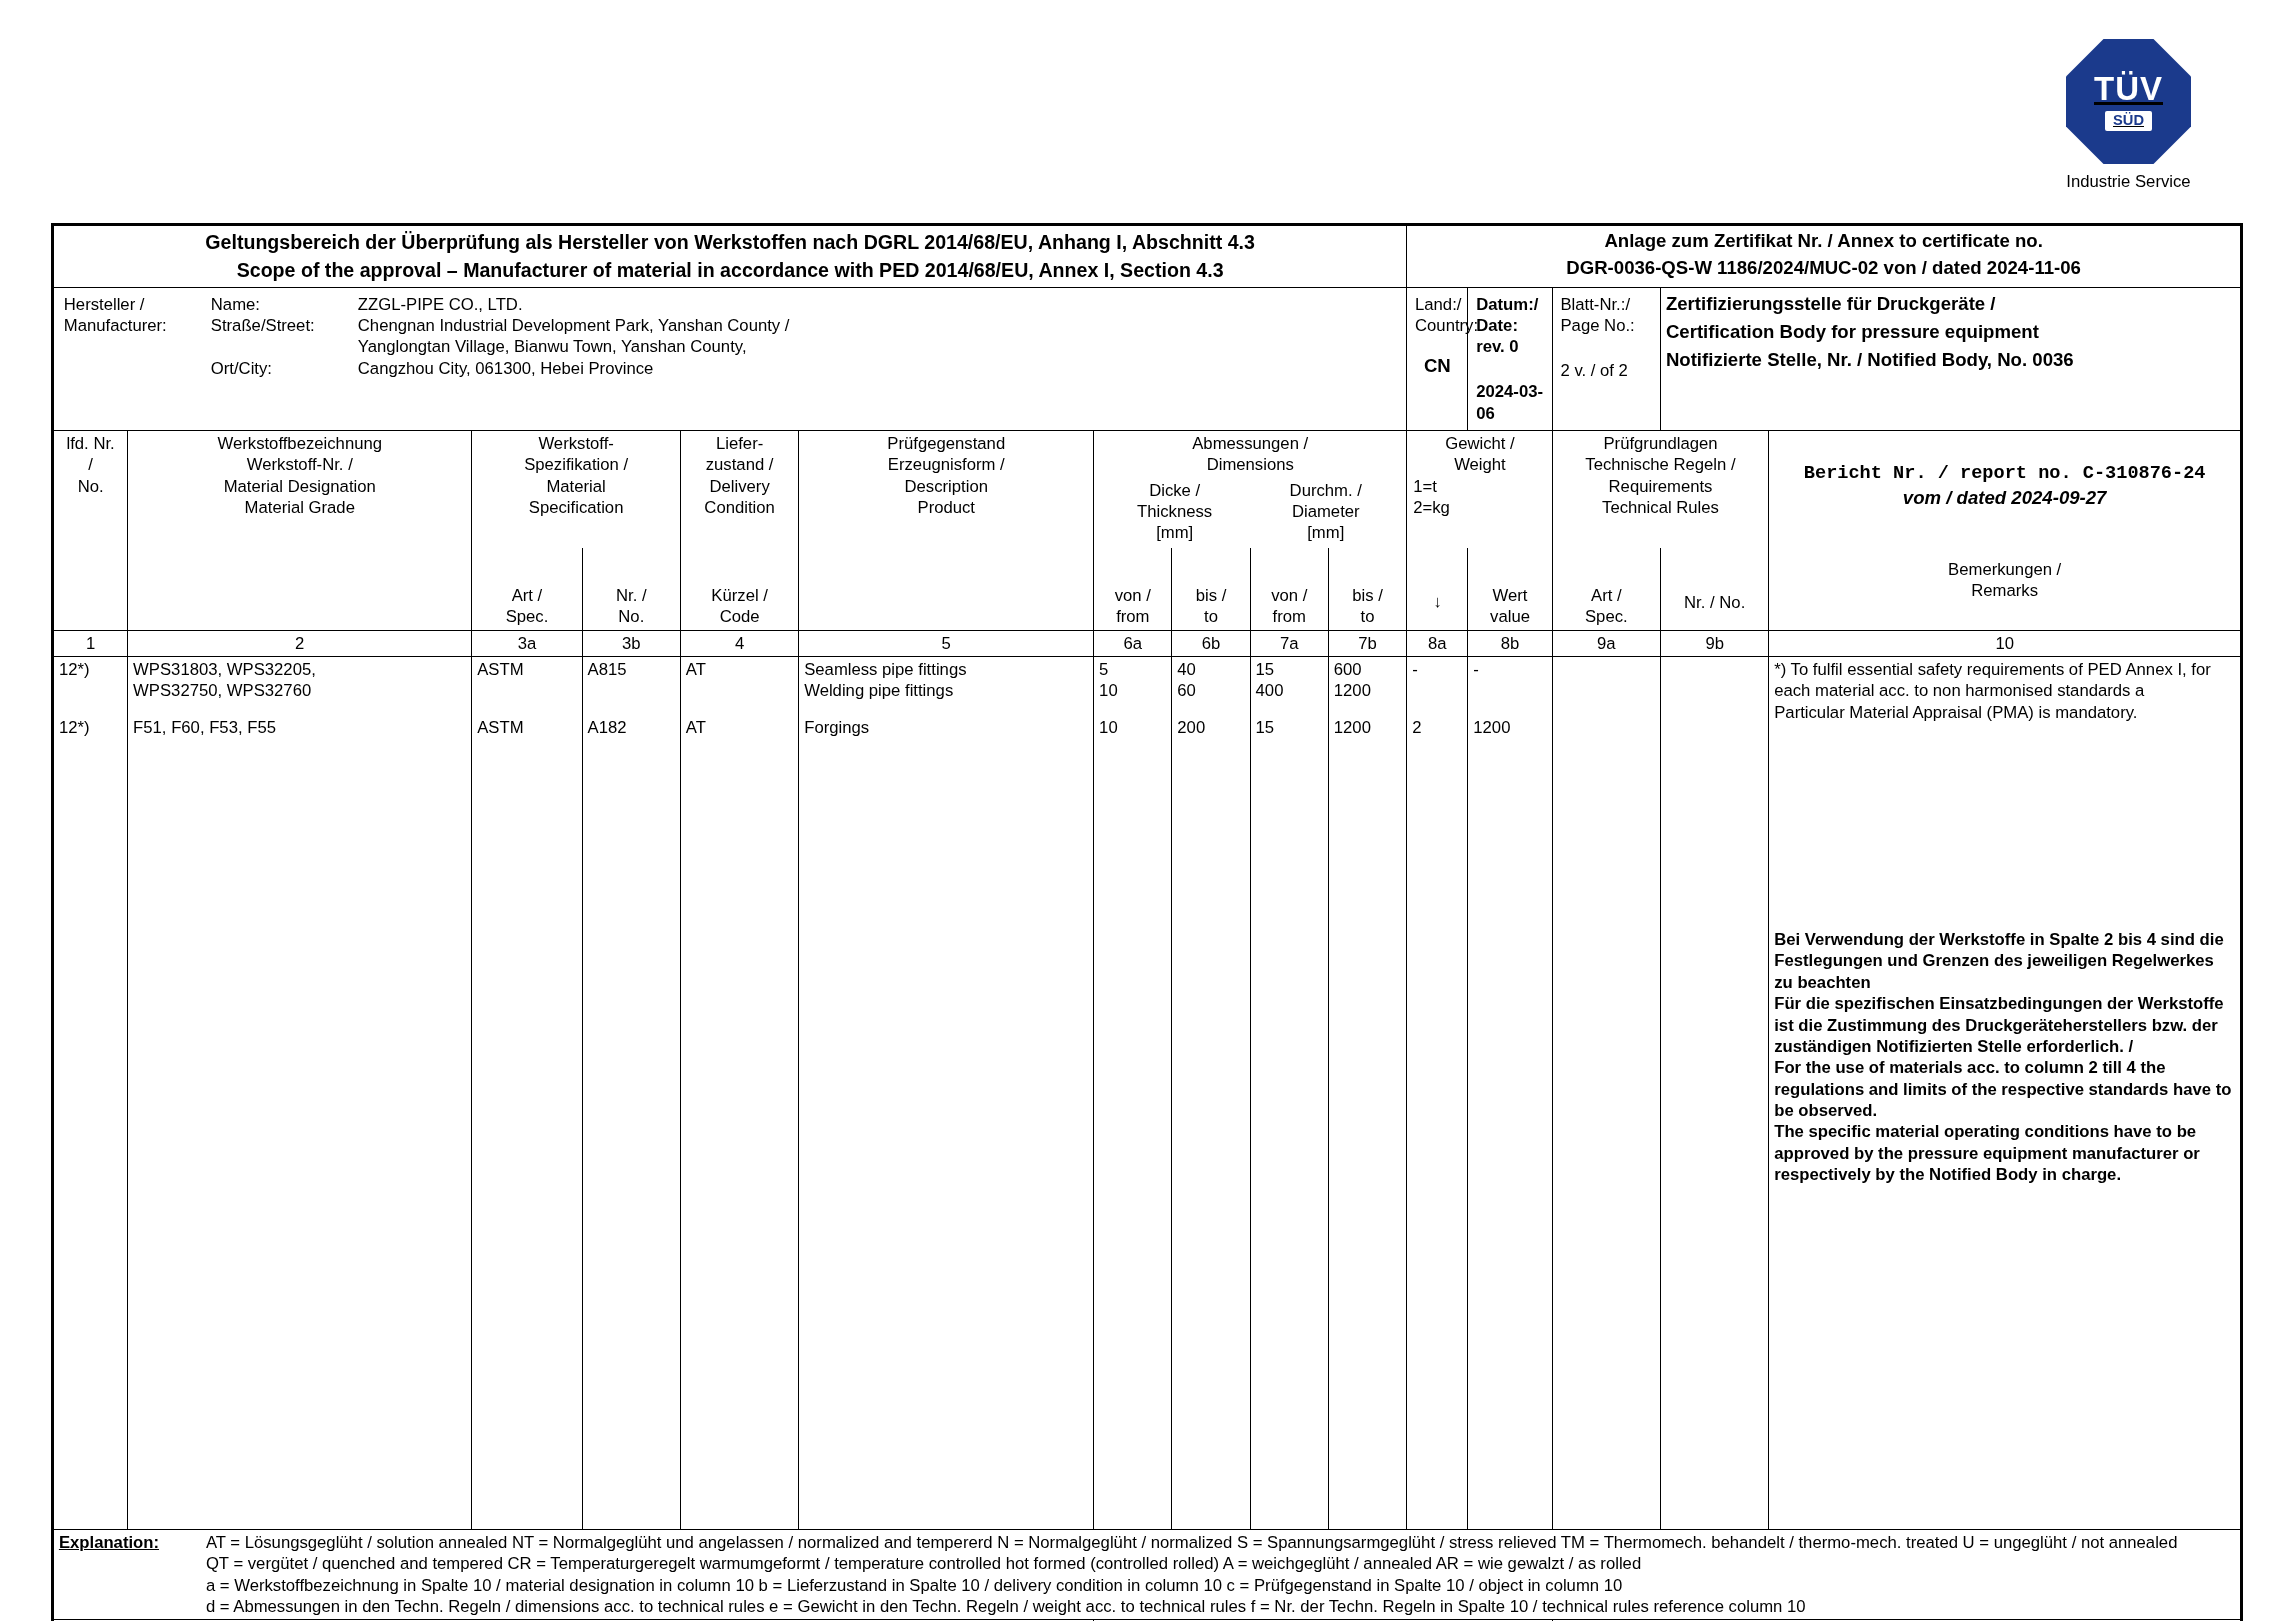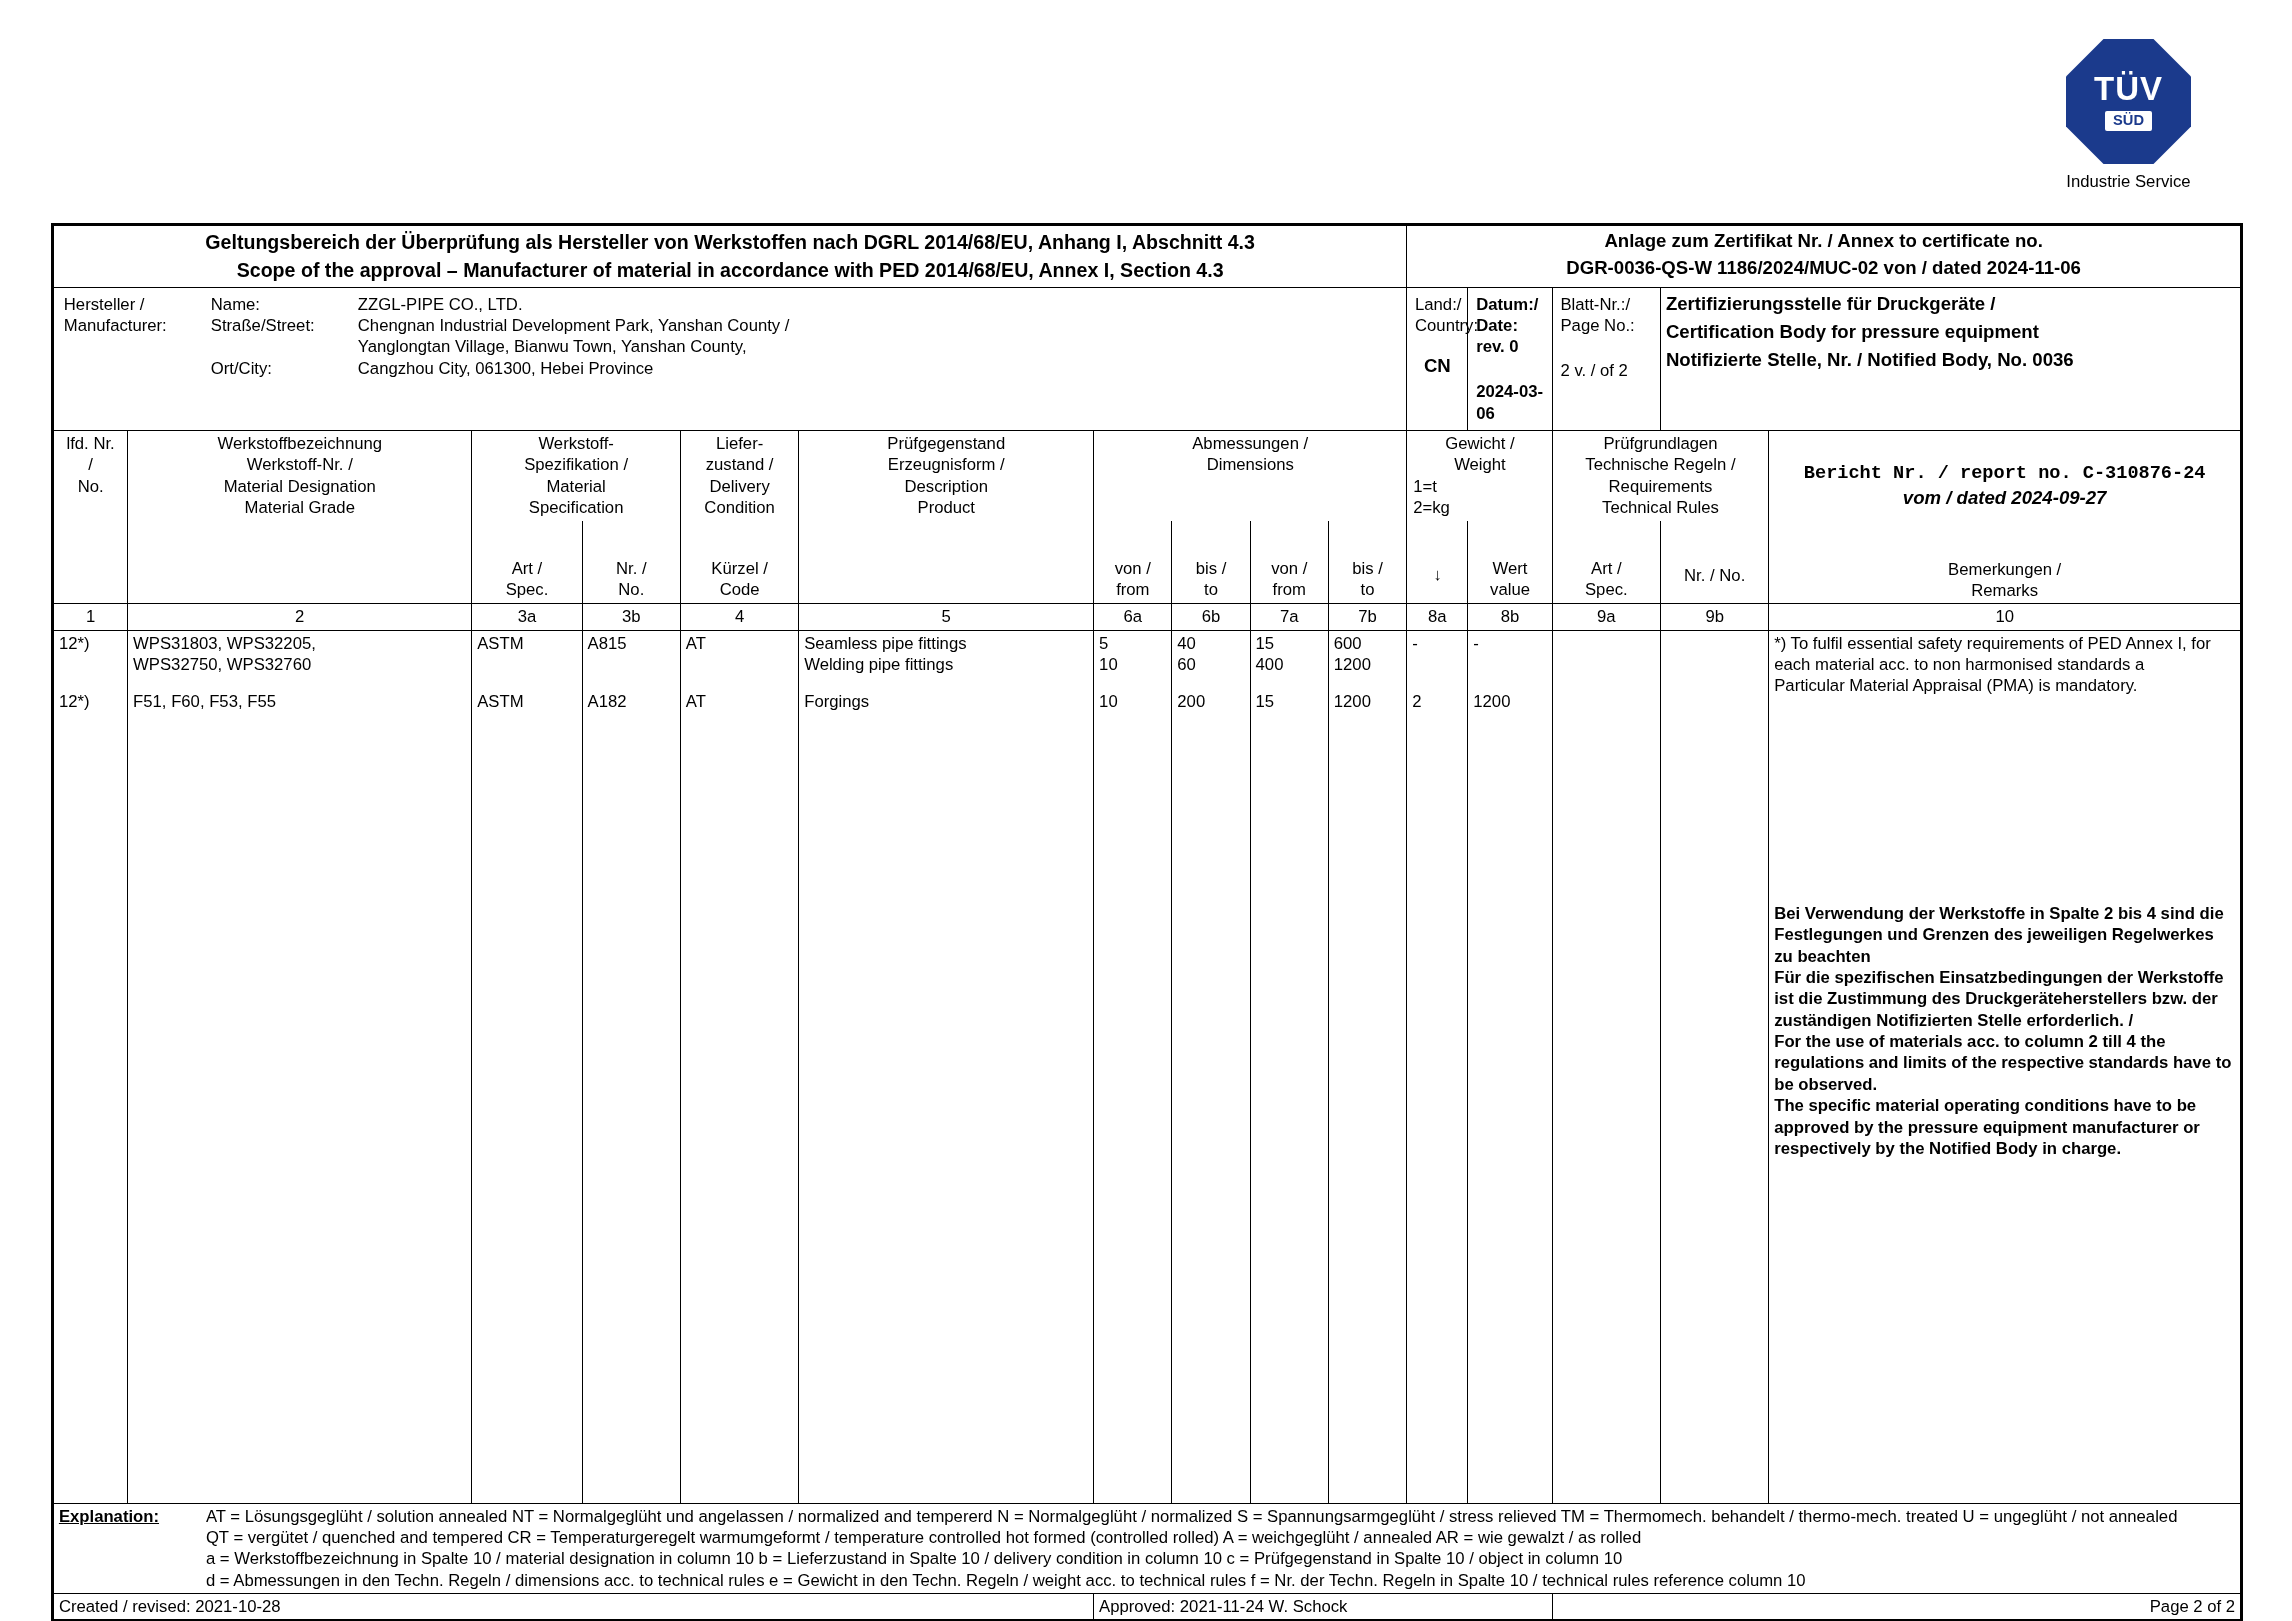"TÜV" .logo-octagon { text-decoration: none -> underline }
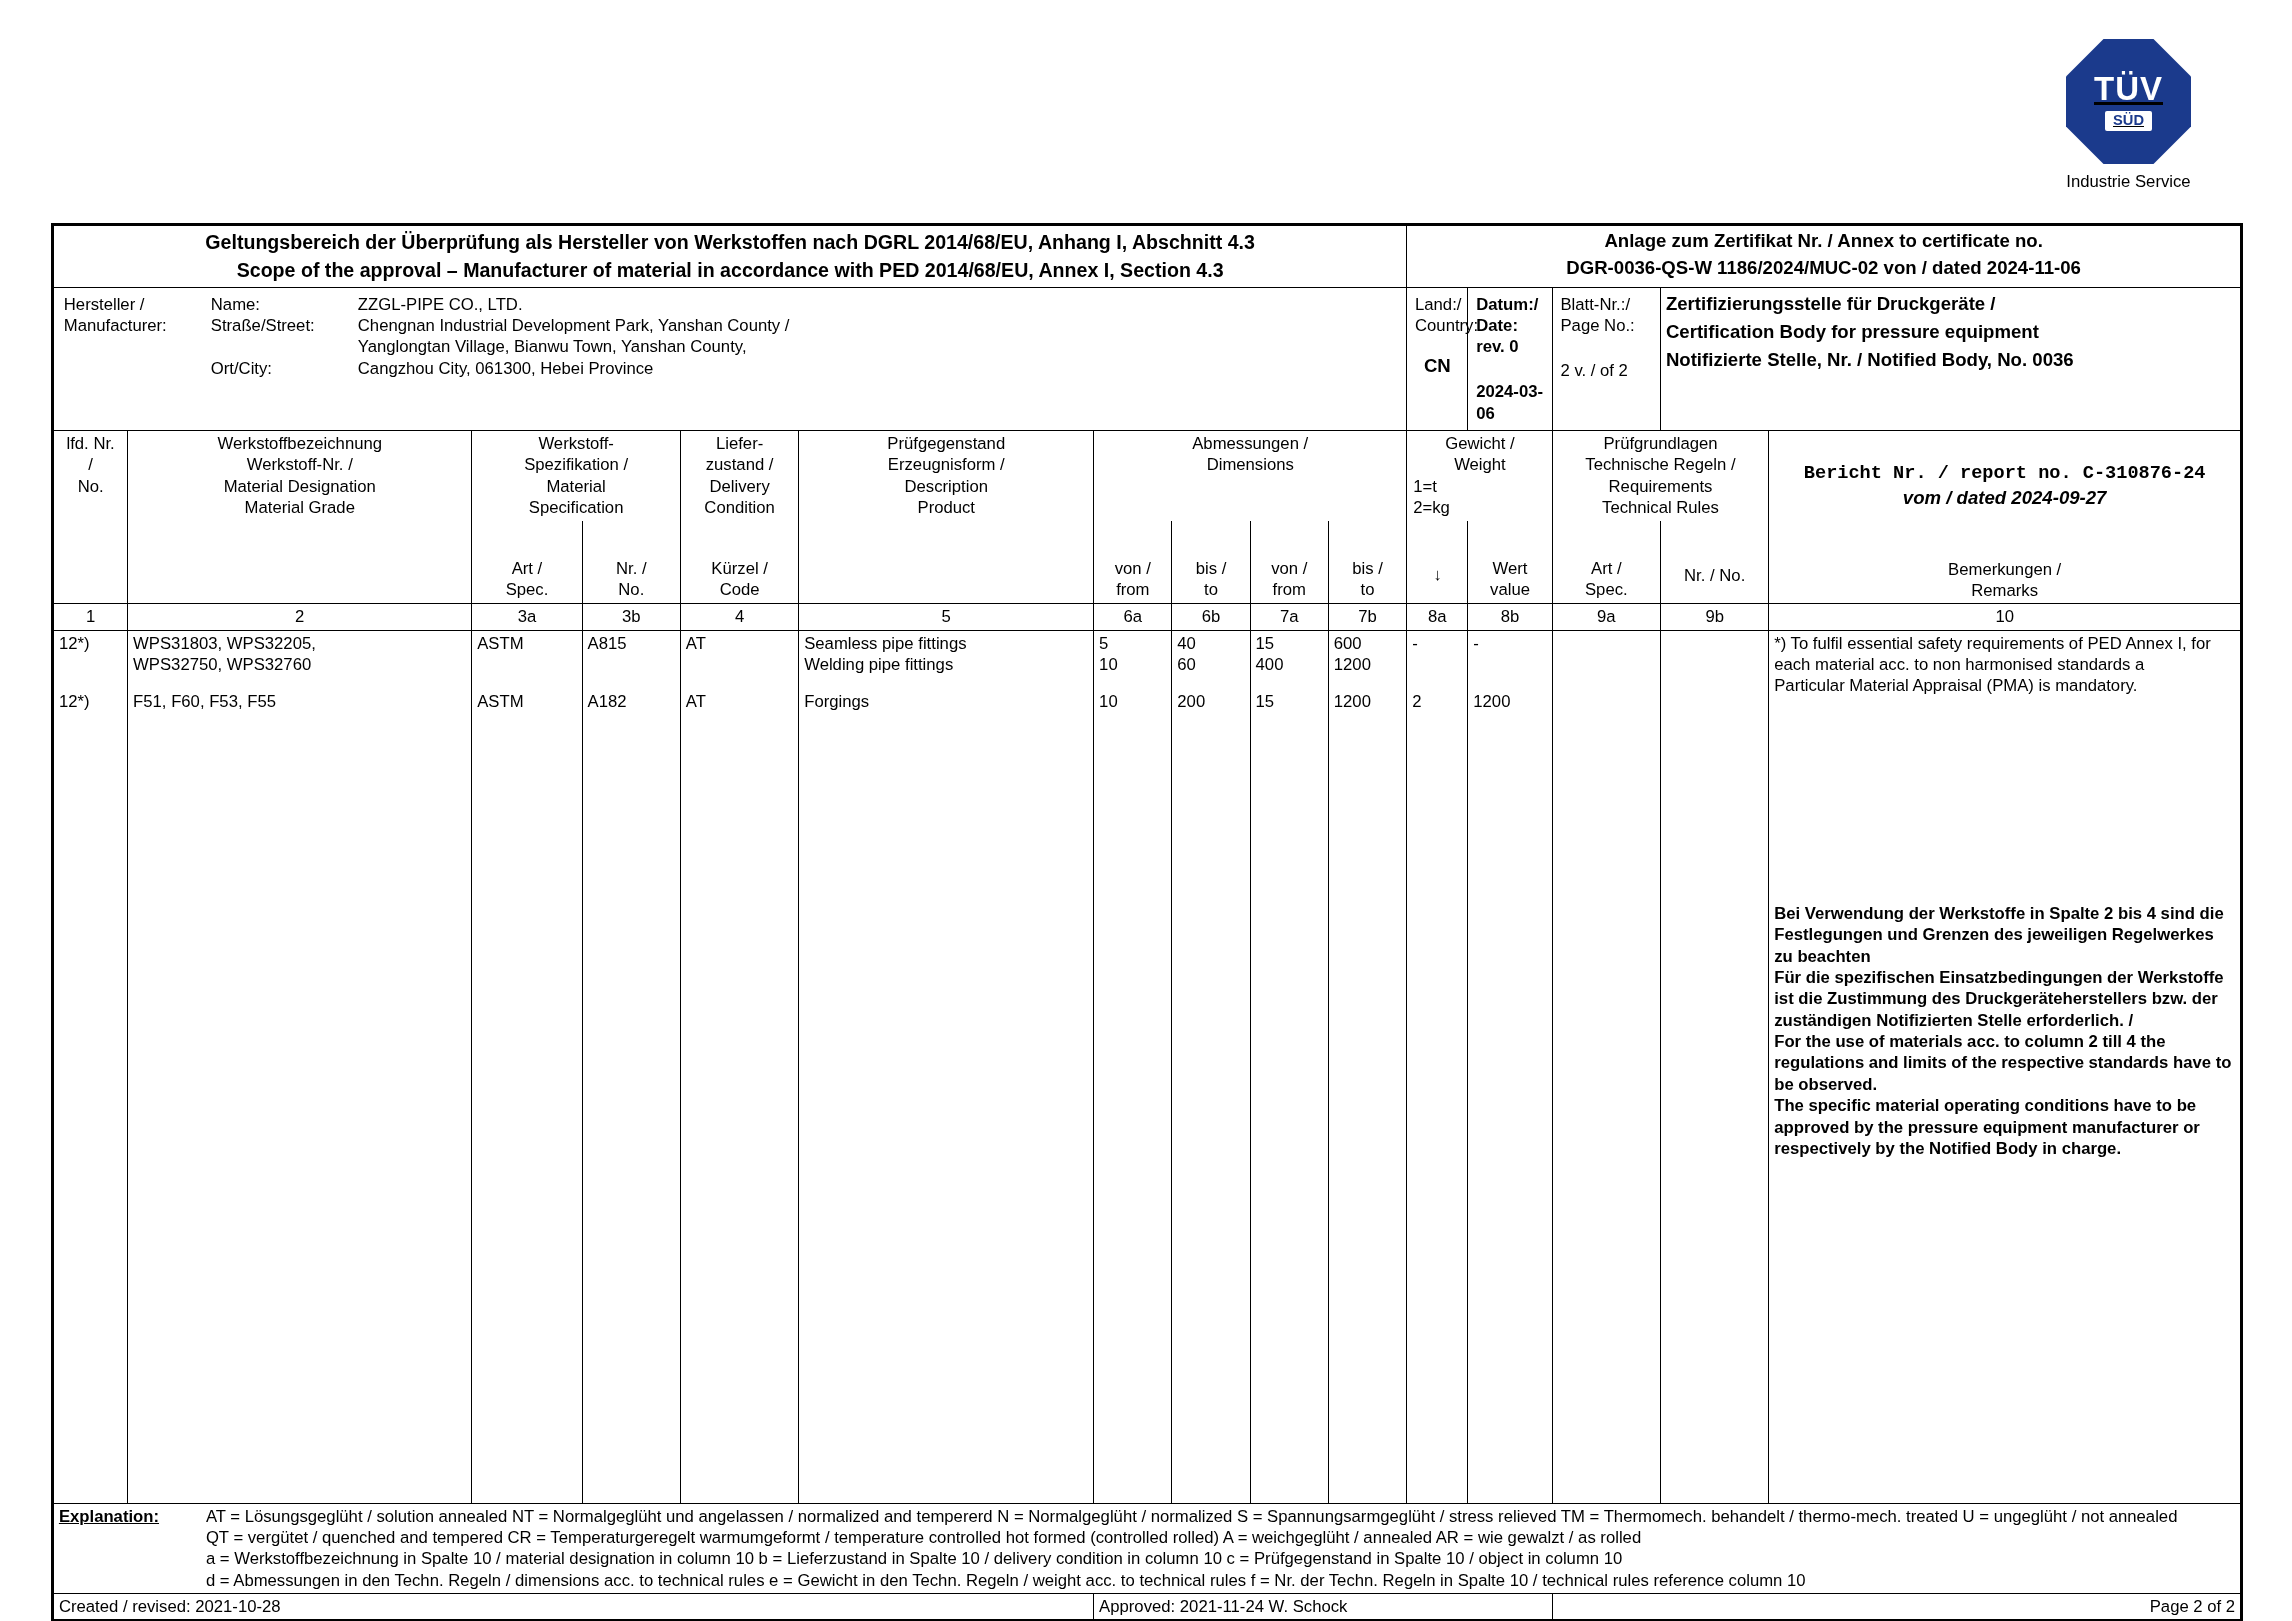"Dicke /" table { html: none -> <table> <tbody> <tr> <td> <div>Dicke /</div> <div>Thickness</div> <div>[mm]</div> </td> <td> <div>Durchm. /</div> <div>Diameter</div> <div>[mm]</div> </td> </tr> </tbody> </table> }
